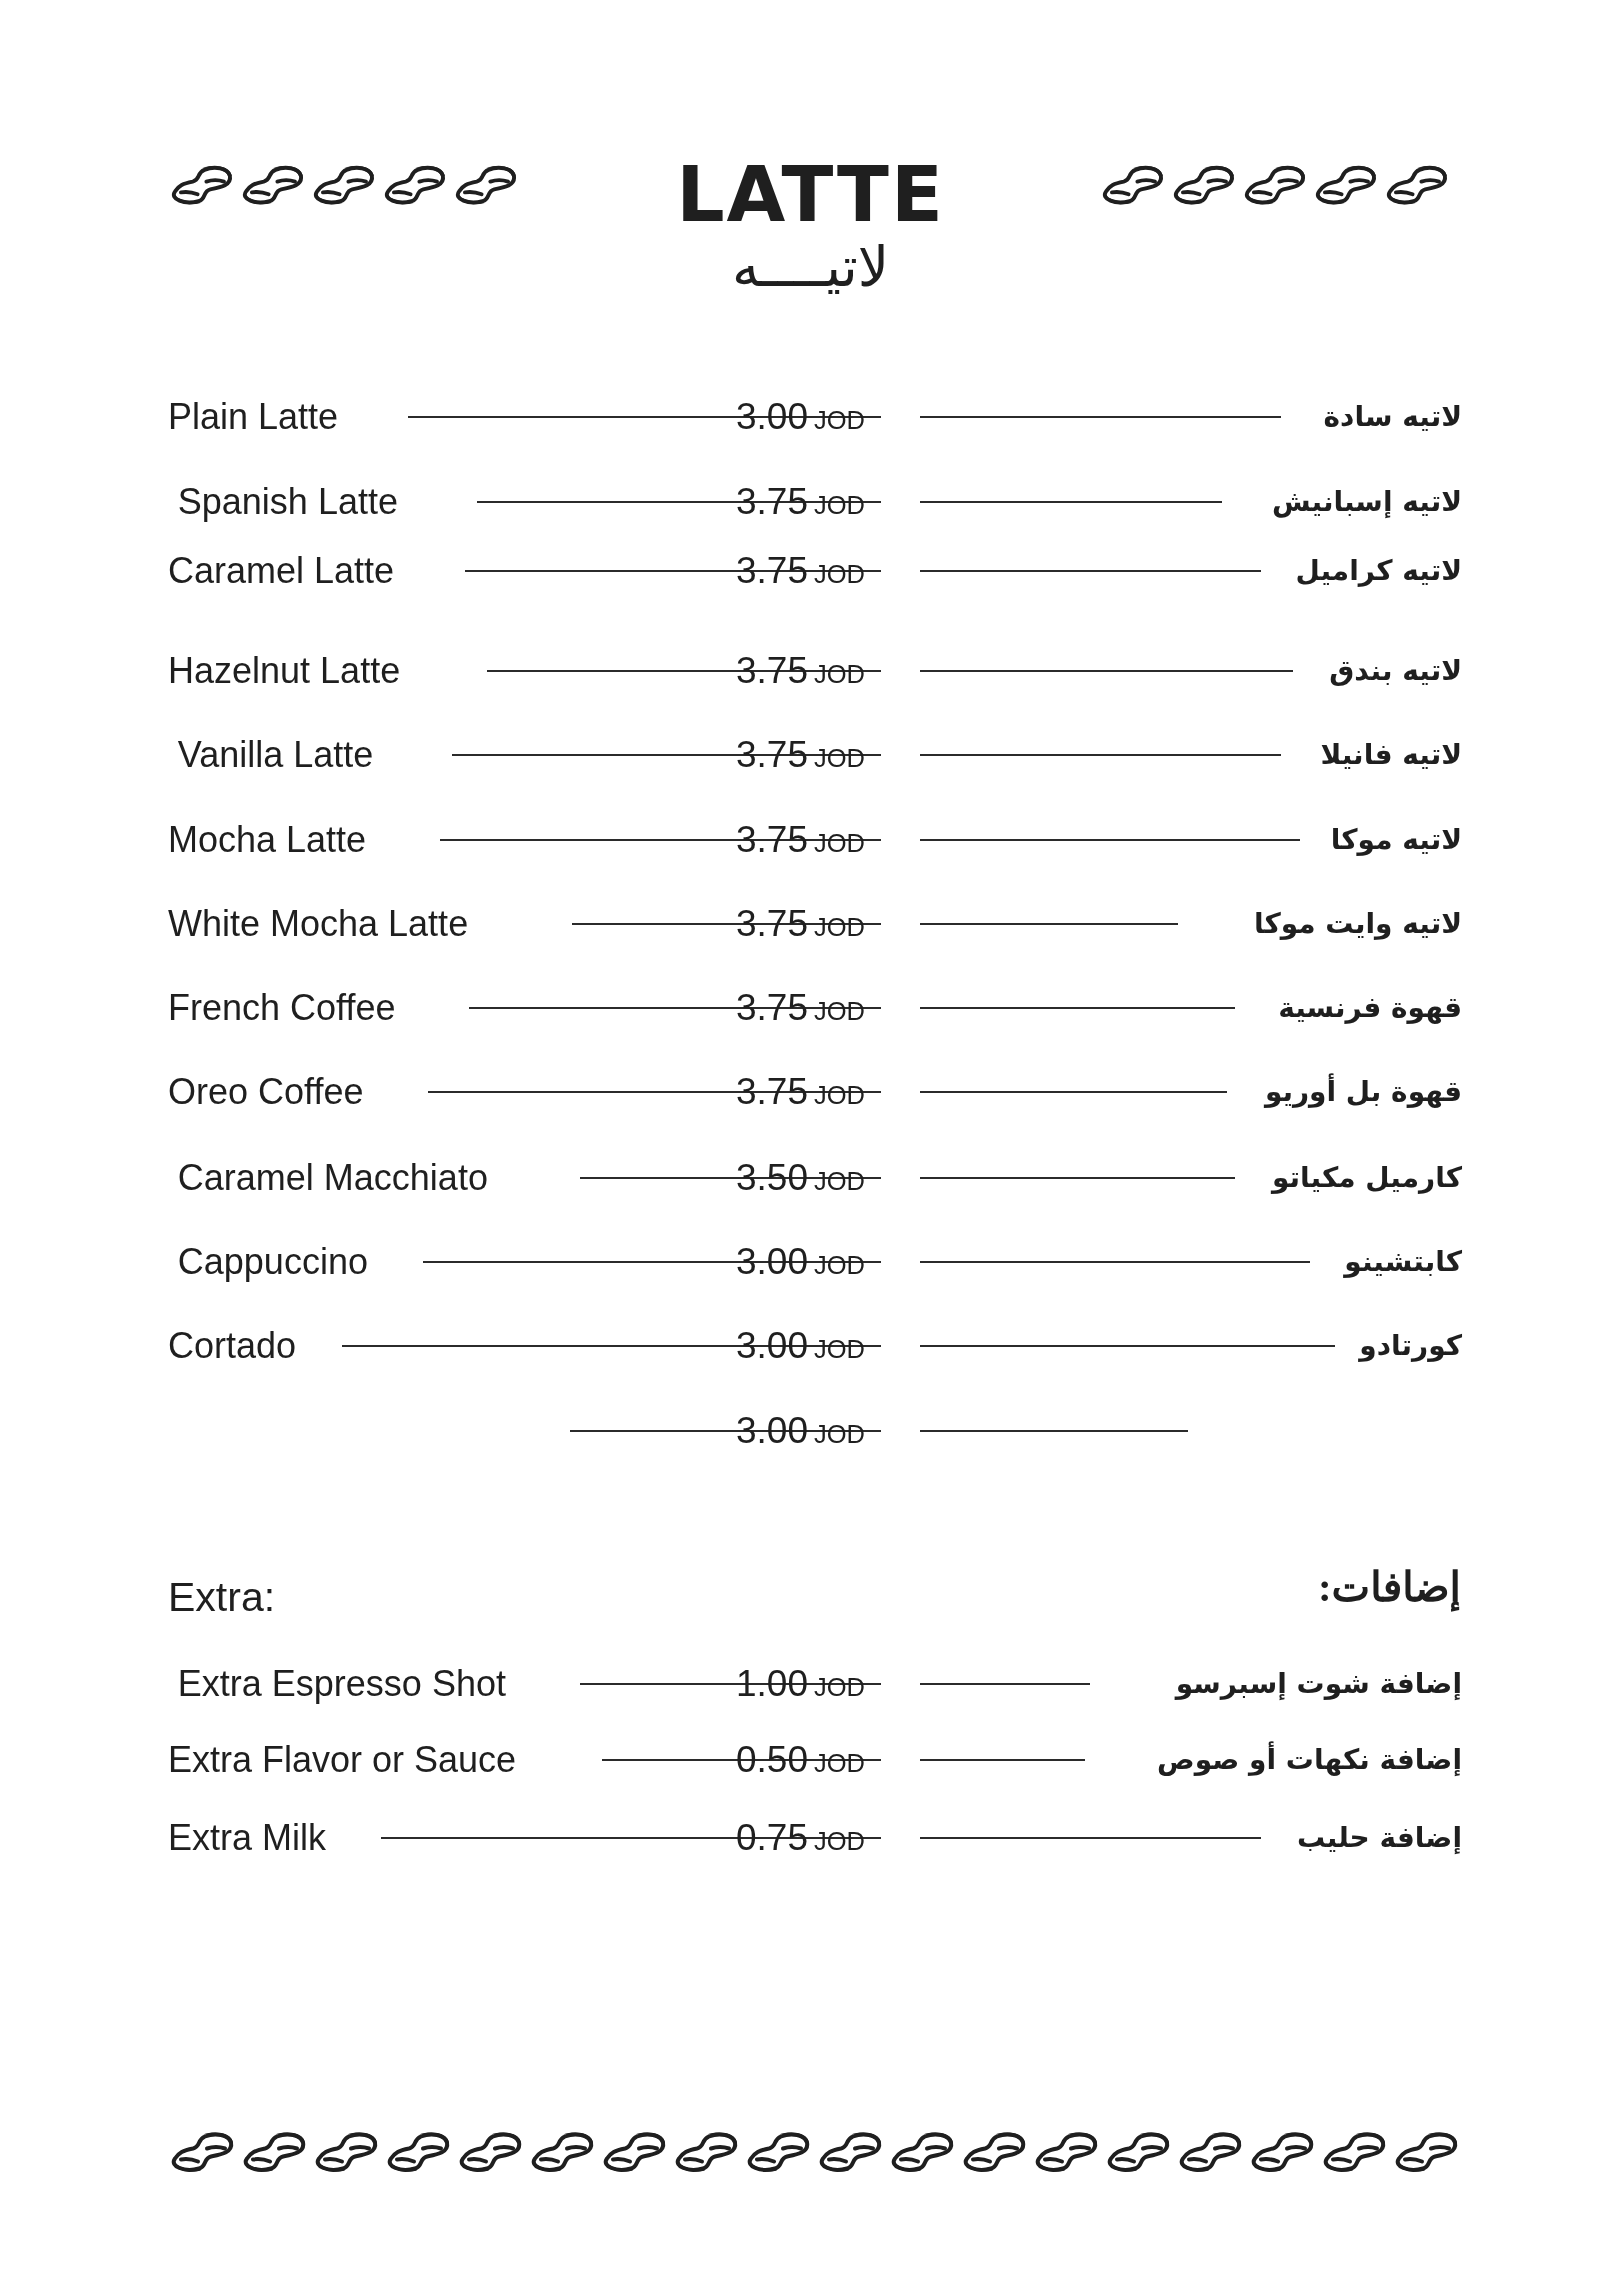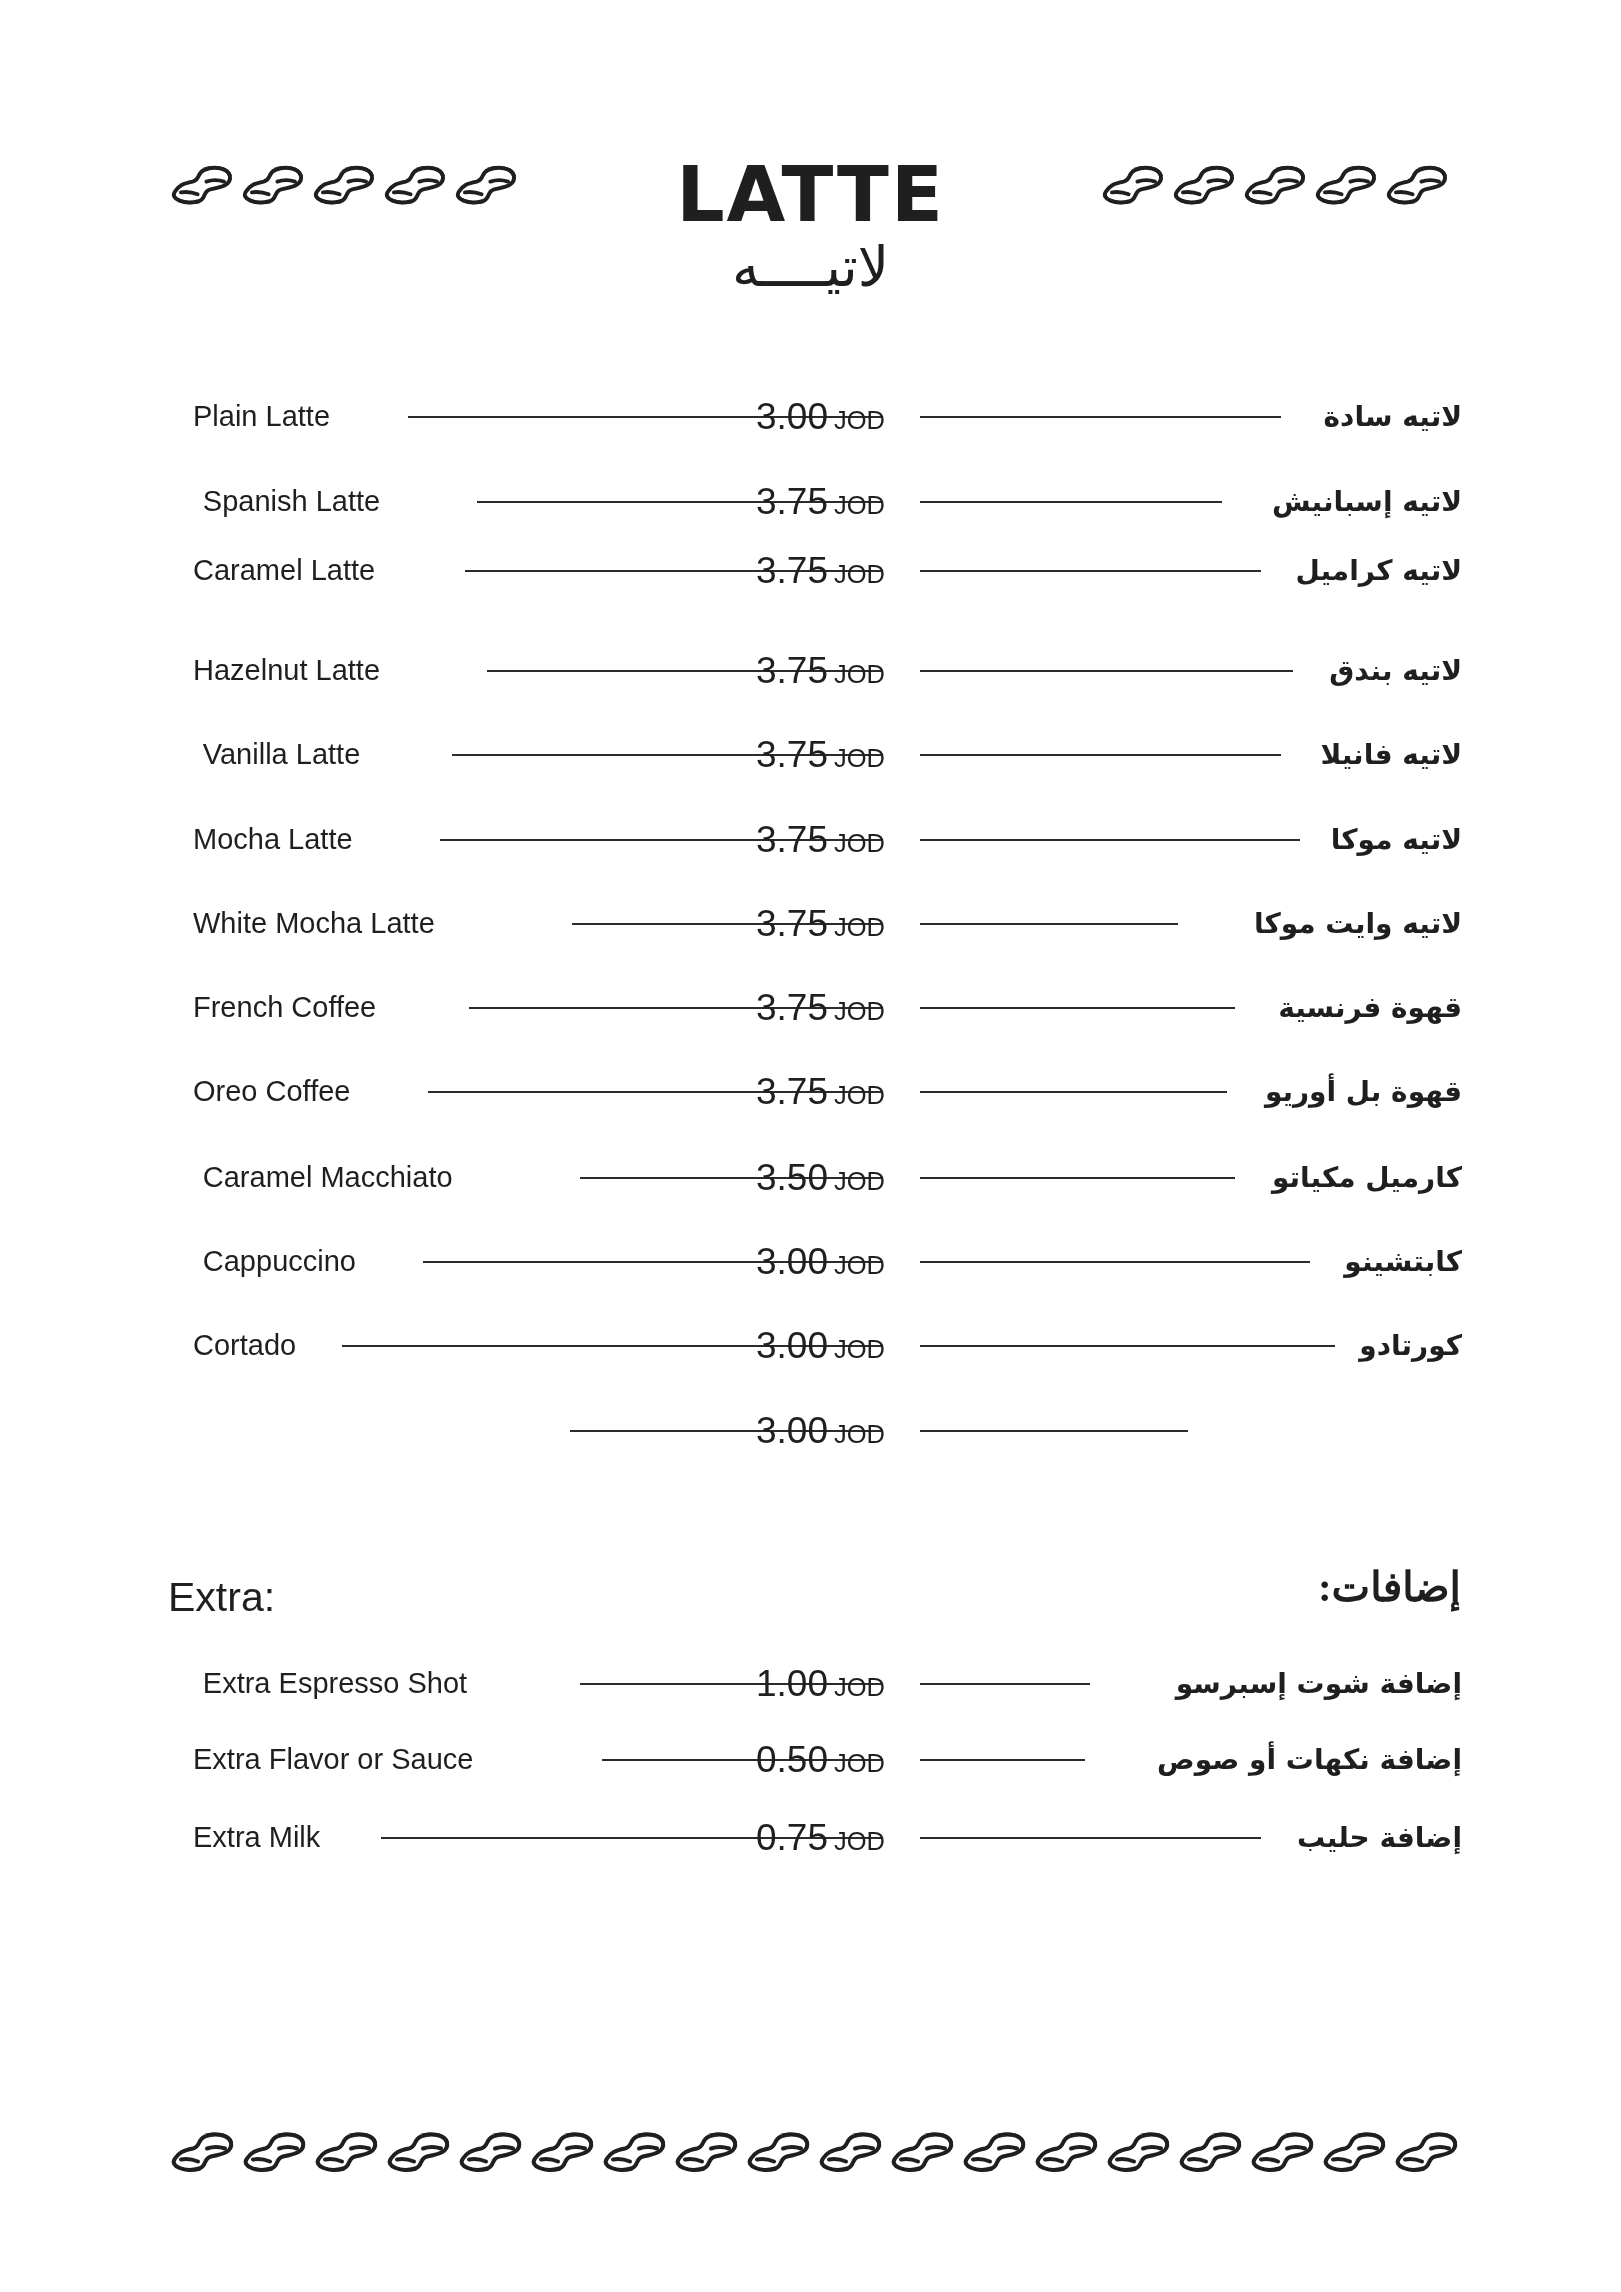"Plain Latte" .en-name { font-size: 29px -> 36px; margin-left: 25px -> none }
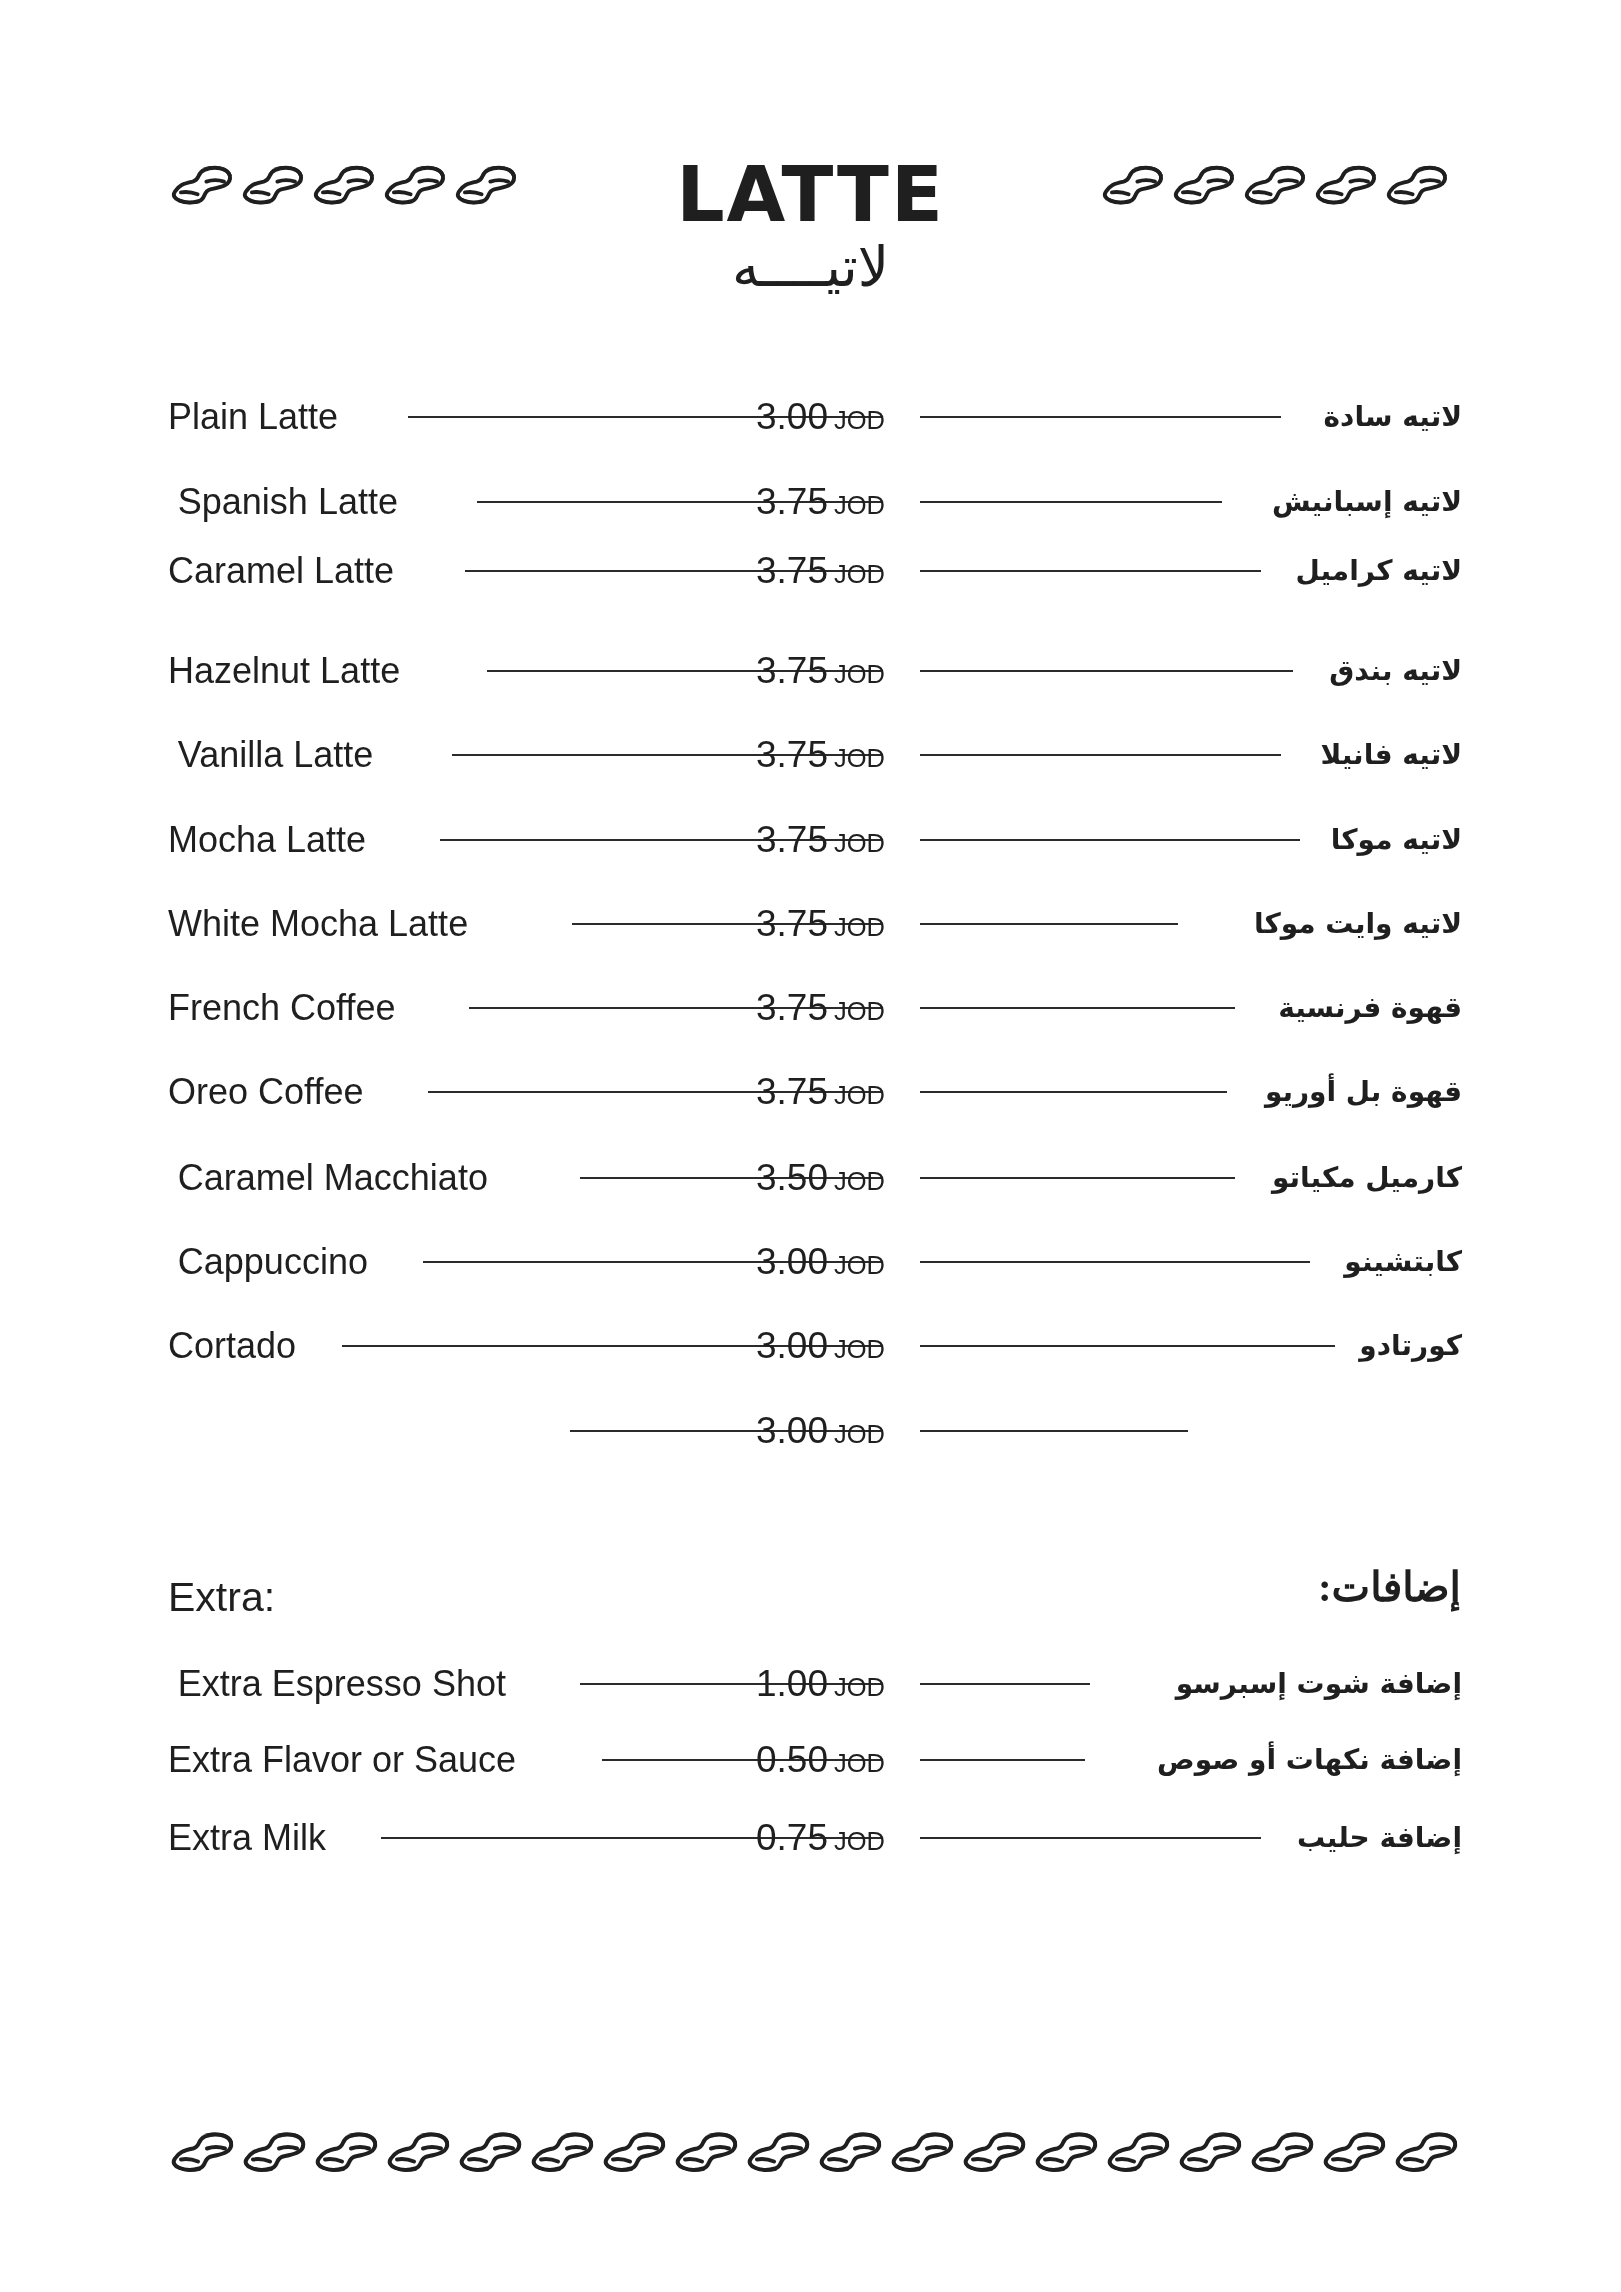"3.00" .price-num { margin-left: 20px -> none }
